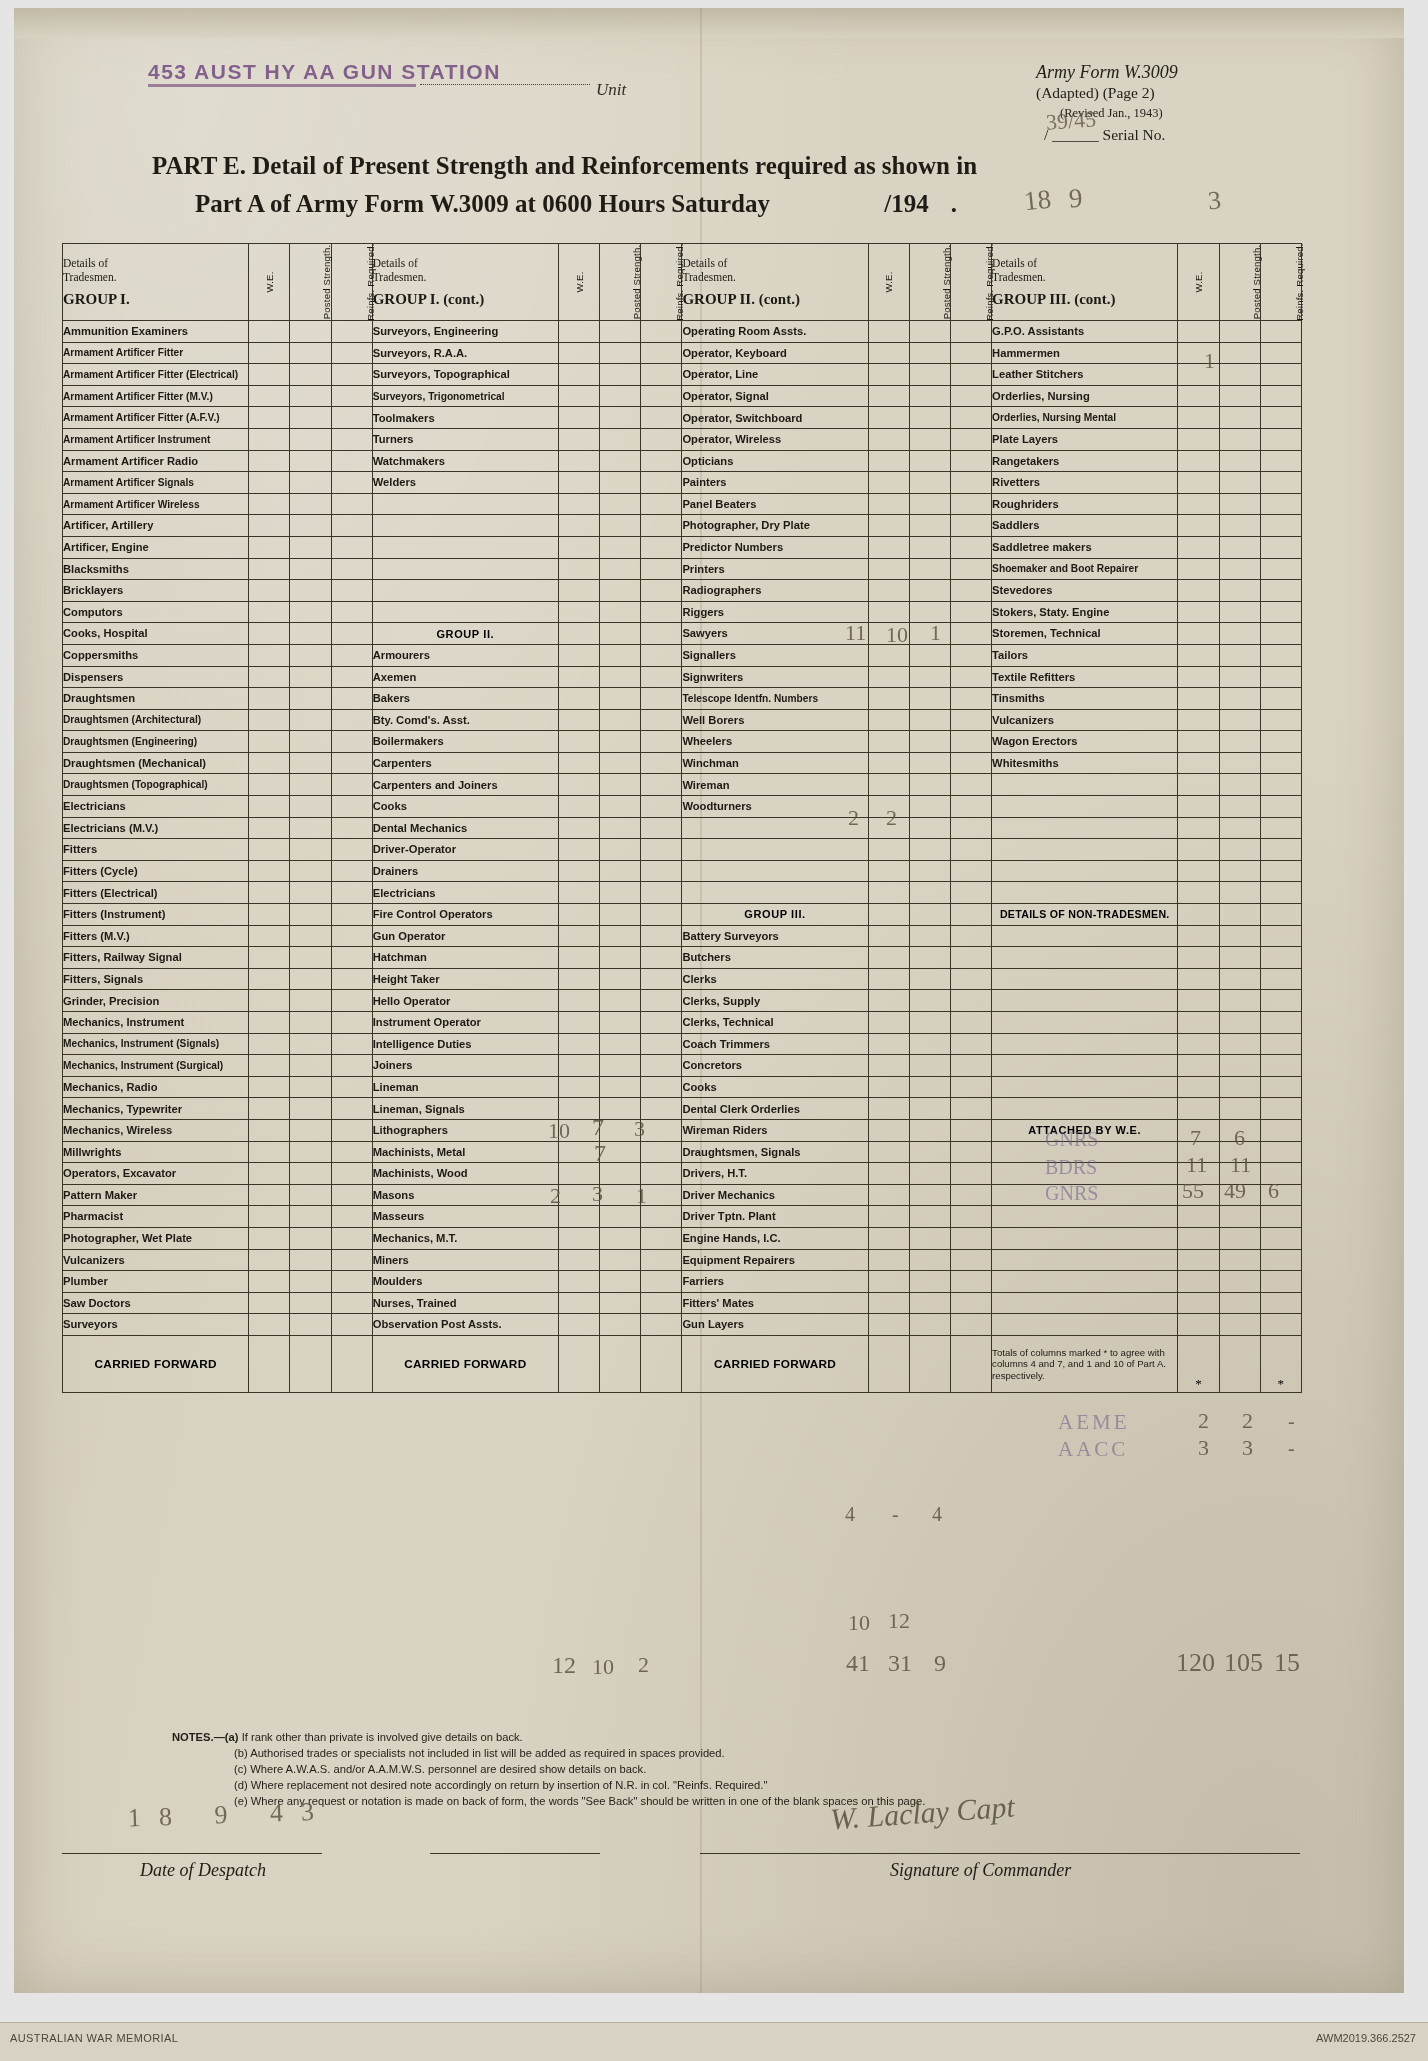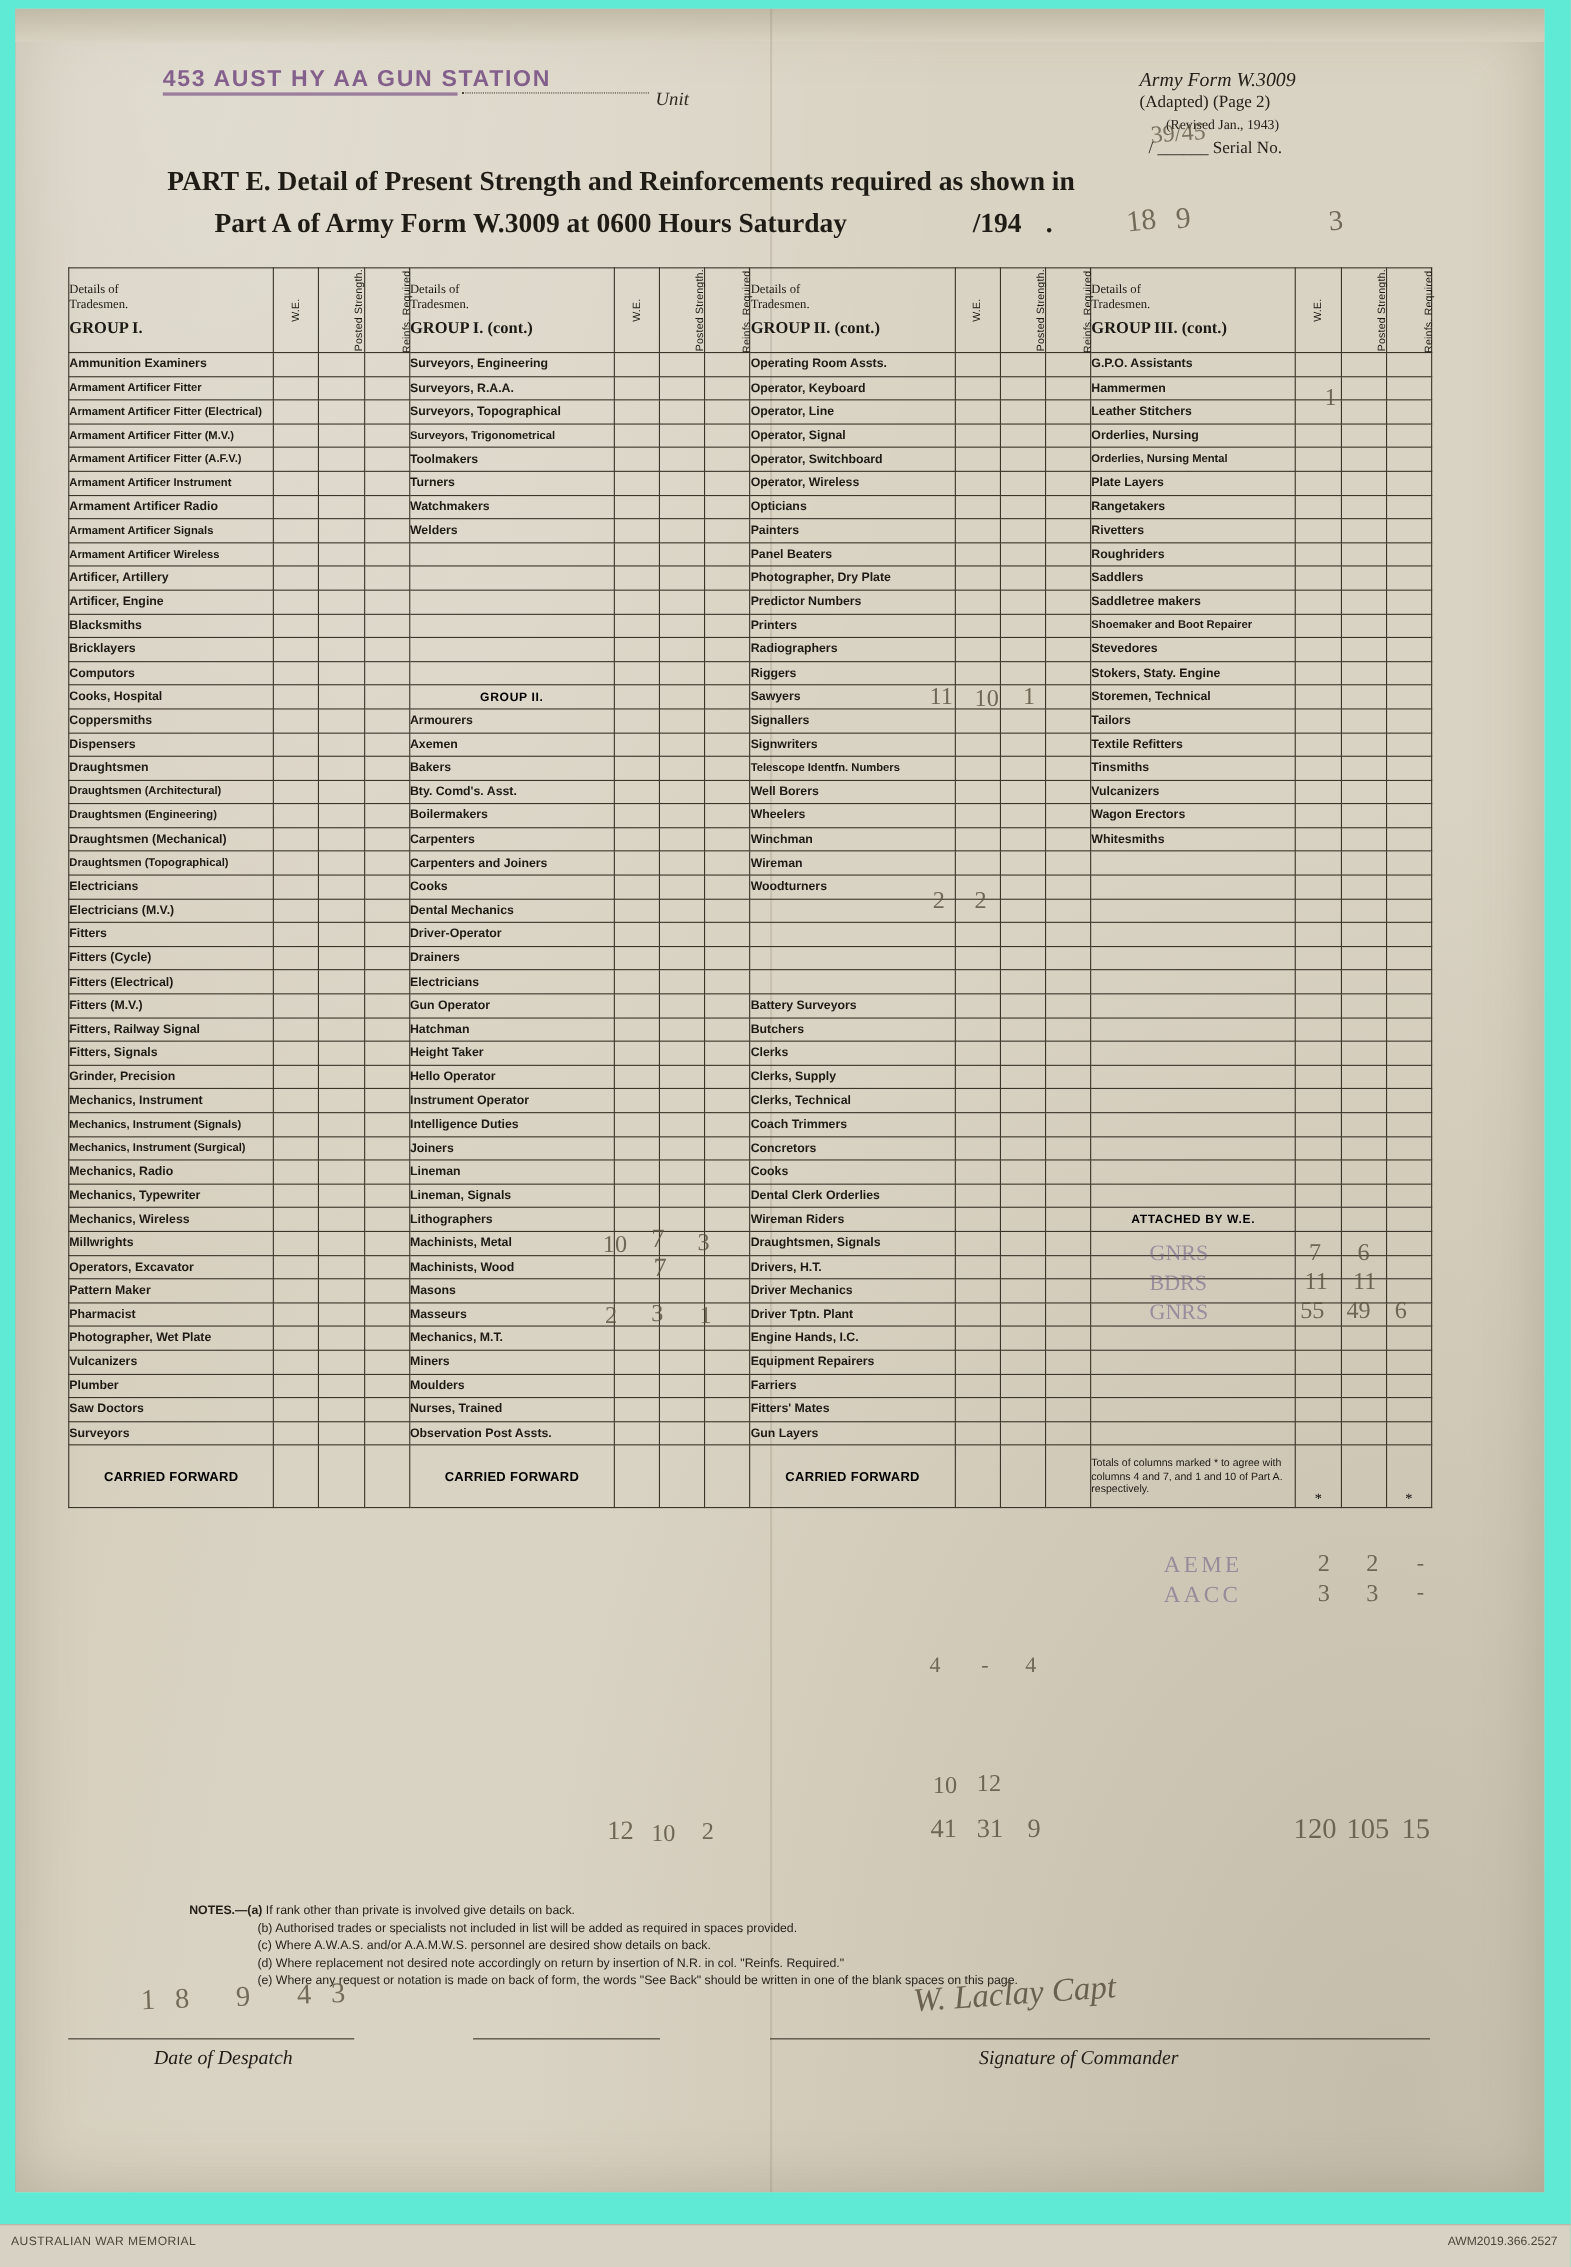"453 AUST HY AA GUN" .page { background: #5eead4 -> #e5e5e5 }
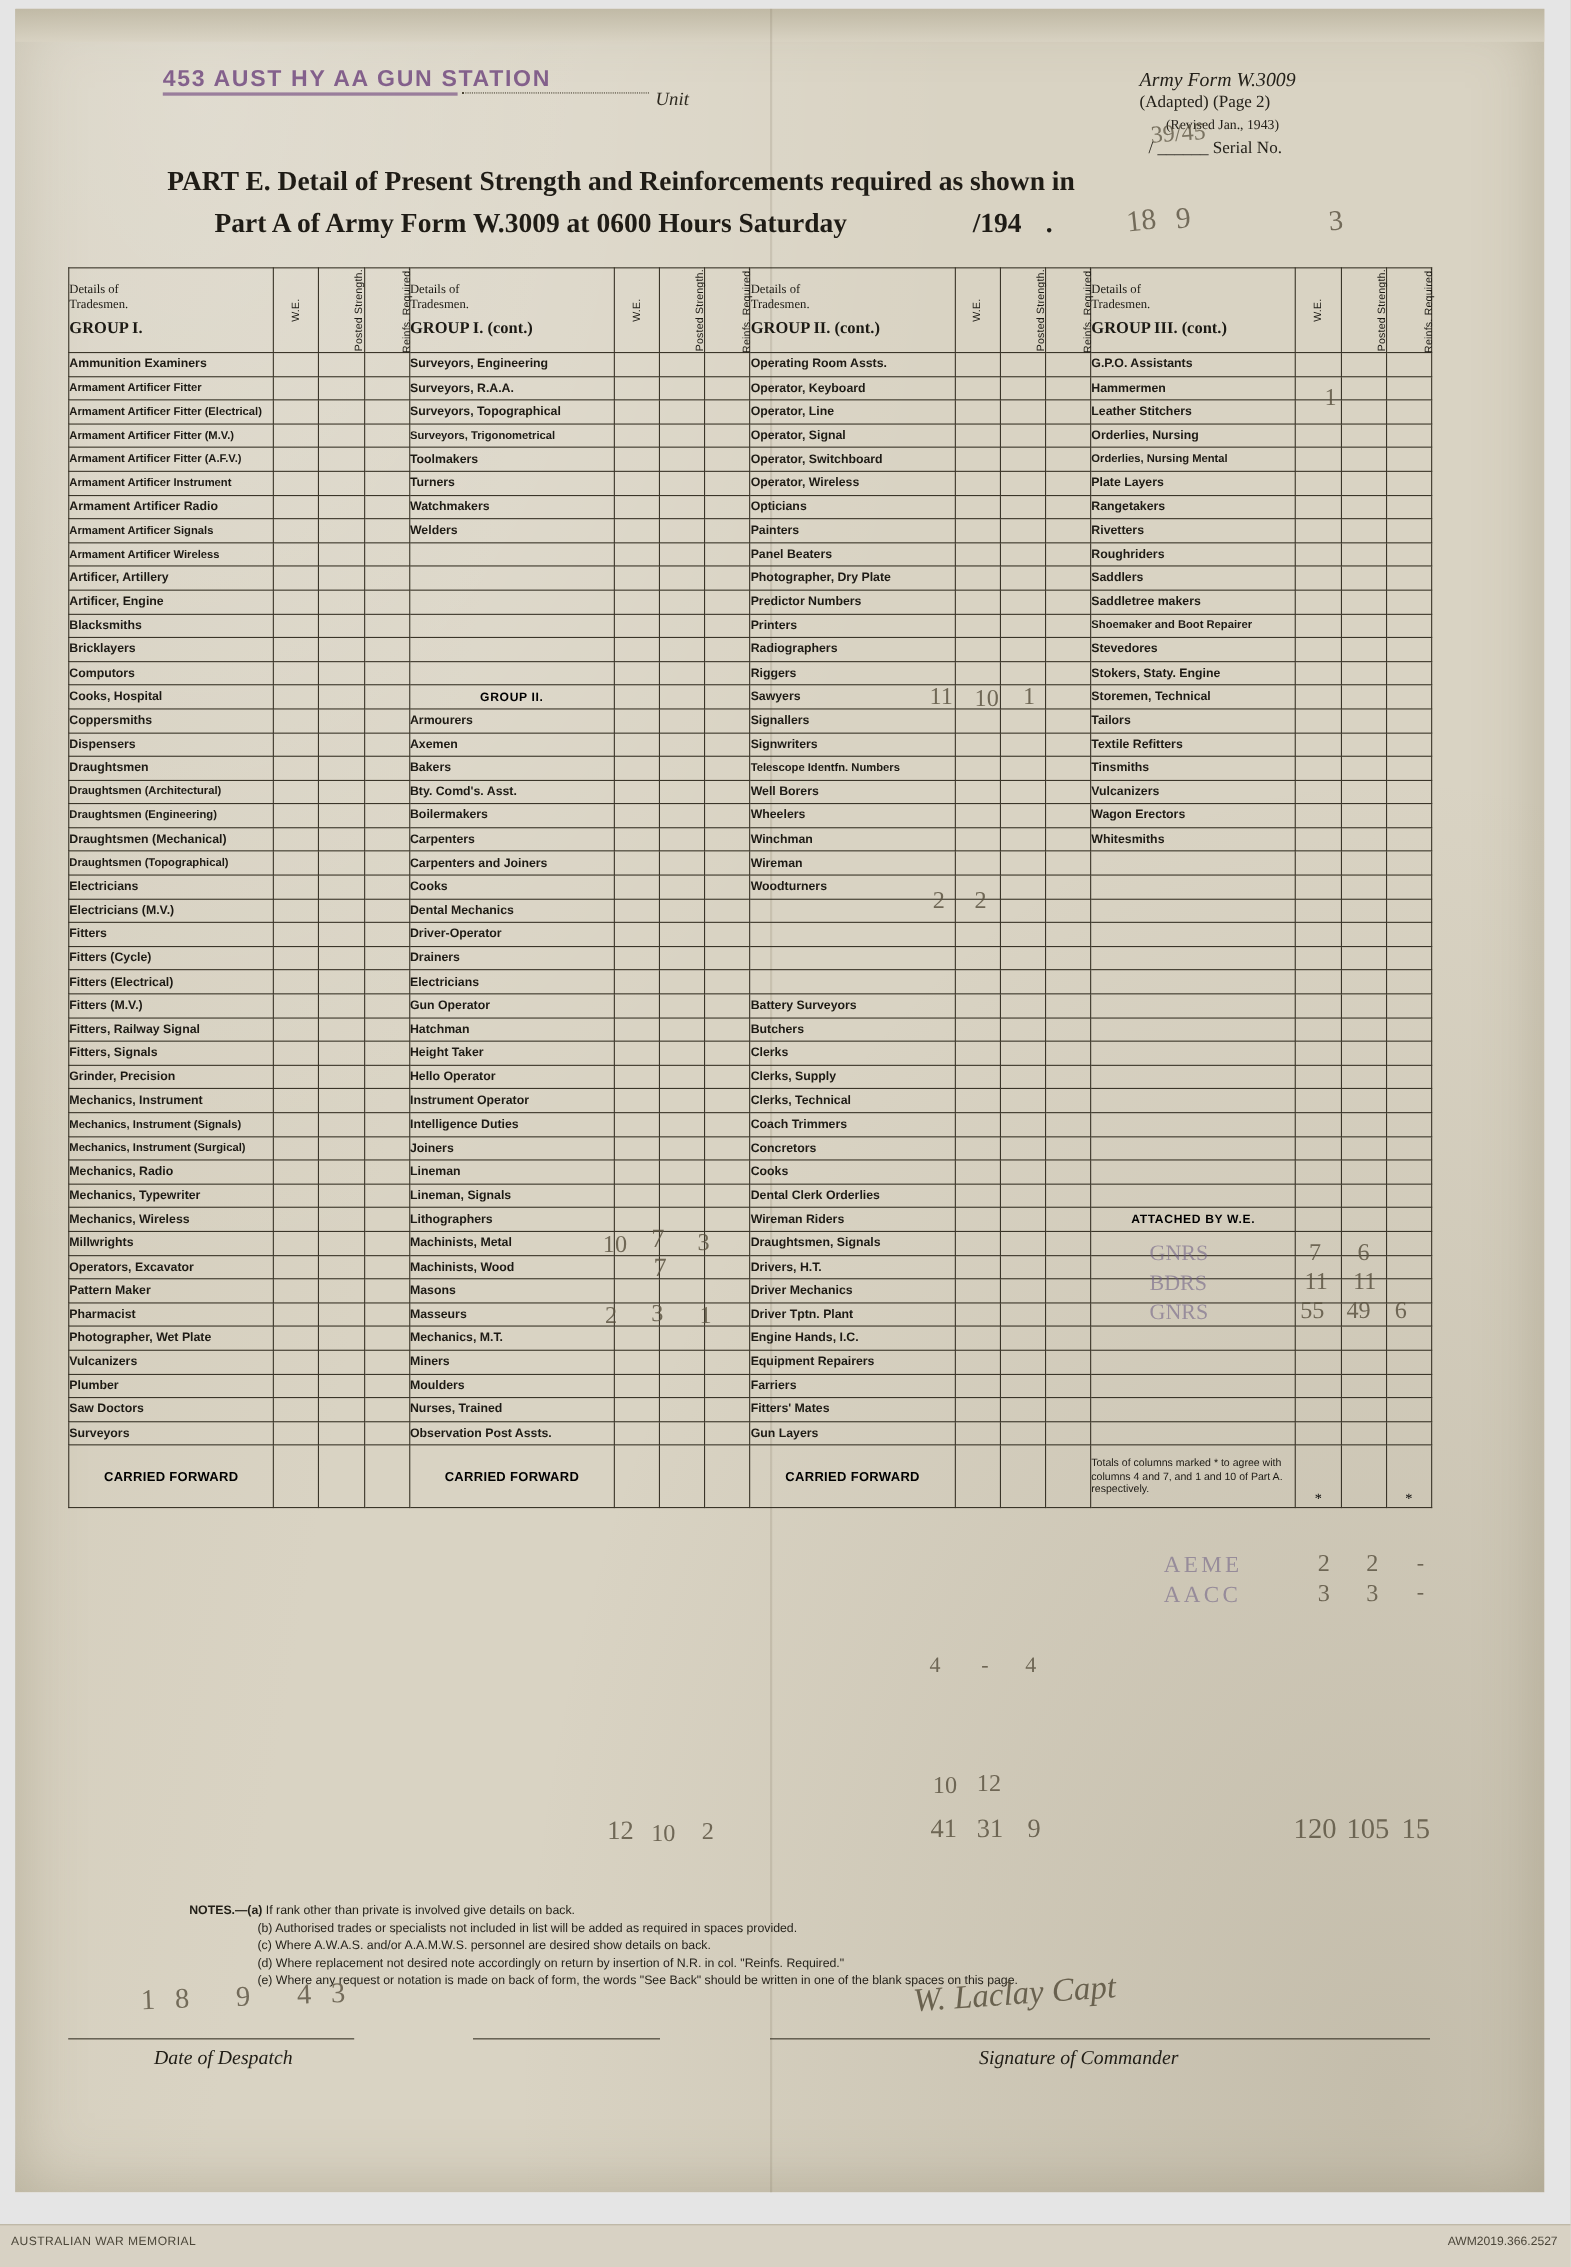"Fitters (Instrument)" tr.row { html: none -> <tr> <td>Fitters (Instrument)</td> <td></td> <td></td> <td></td> <td>Fire Control Operators</td> <td></td> <td></td> <td></td> <td>GROUP III.</td> <td></td> <td></td> <td></td> <td>DETAILS OF NON-TRADESMEN.</td> <td></td> <td></td> <td></td> </tr> }
